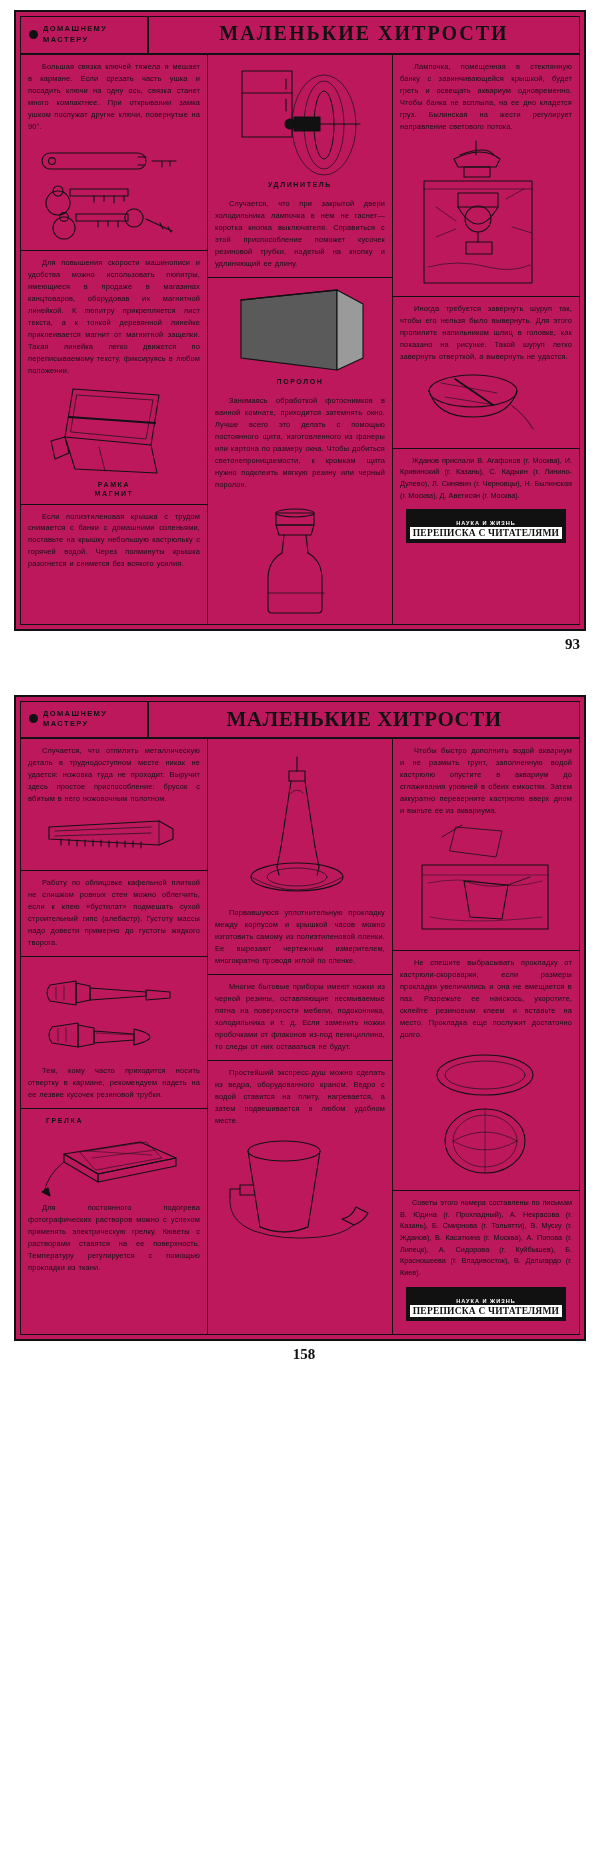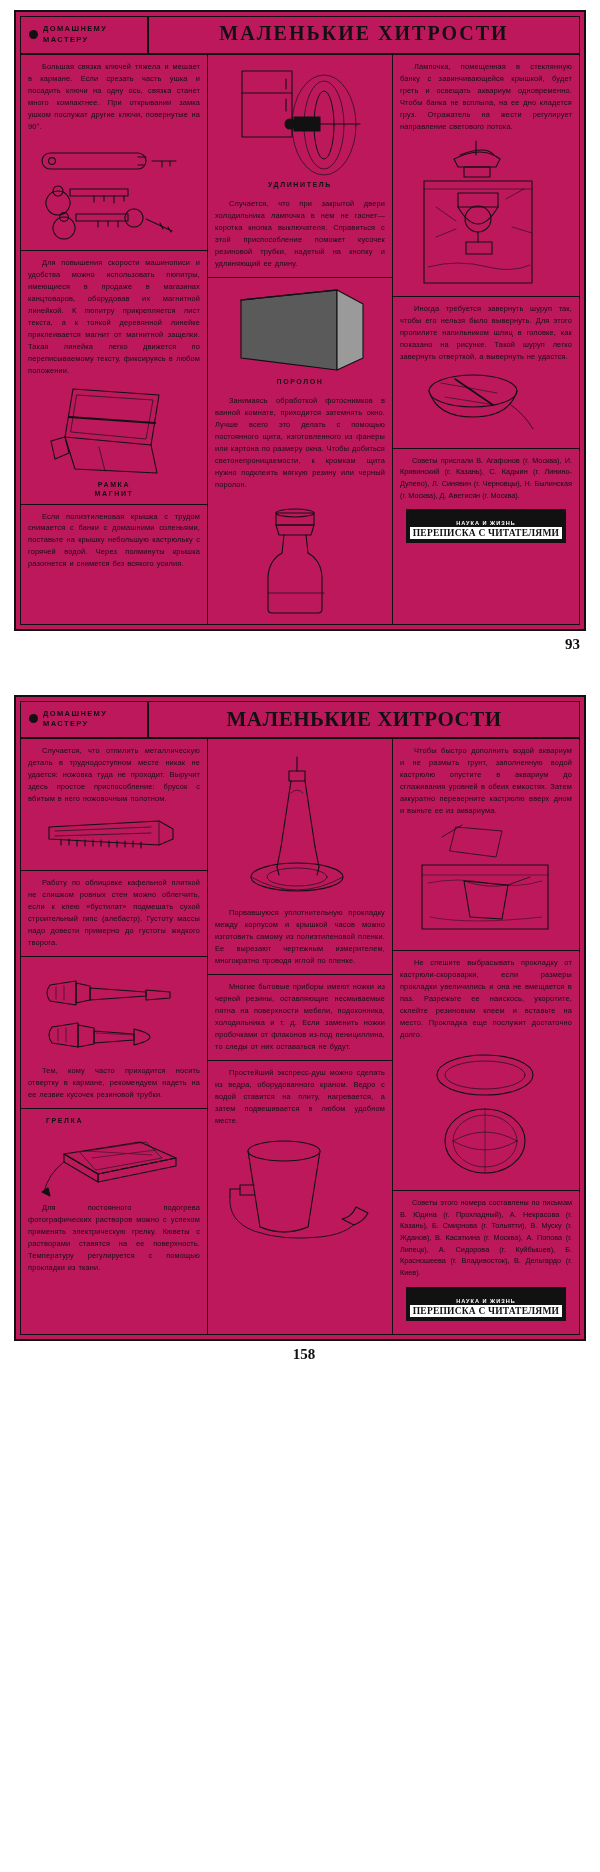"Лампочка, помещенная в стеклянную банку" p.tx { text: Отражатель -> Былинская }
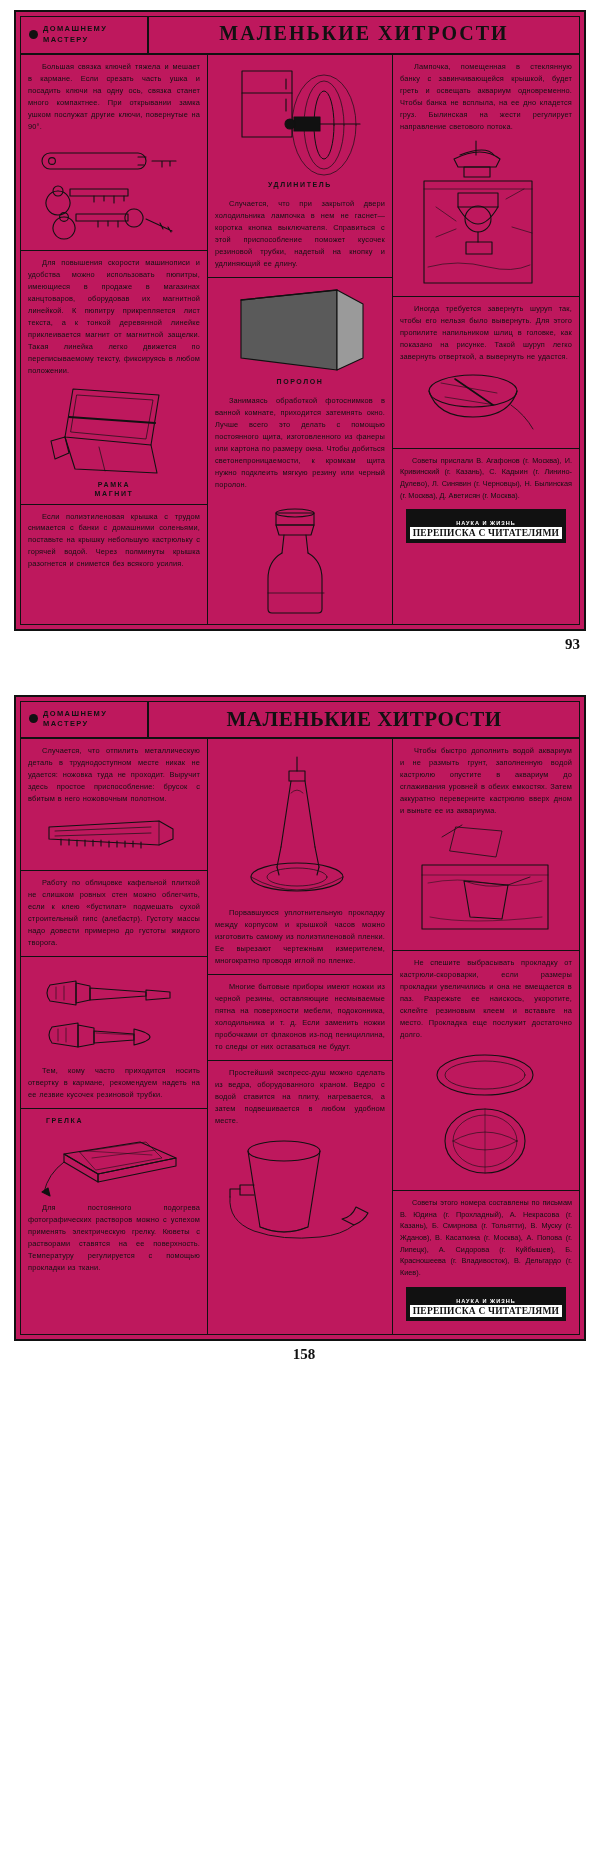"Советы прислали В. Агафонов (г." p.indent { text: Советы -> Жданов }
